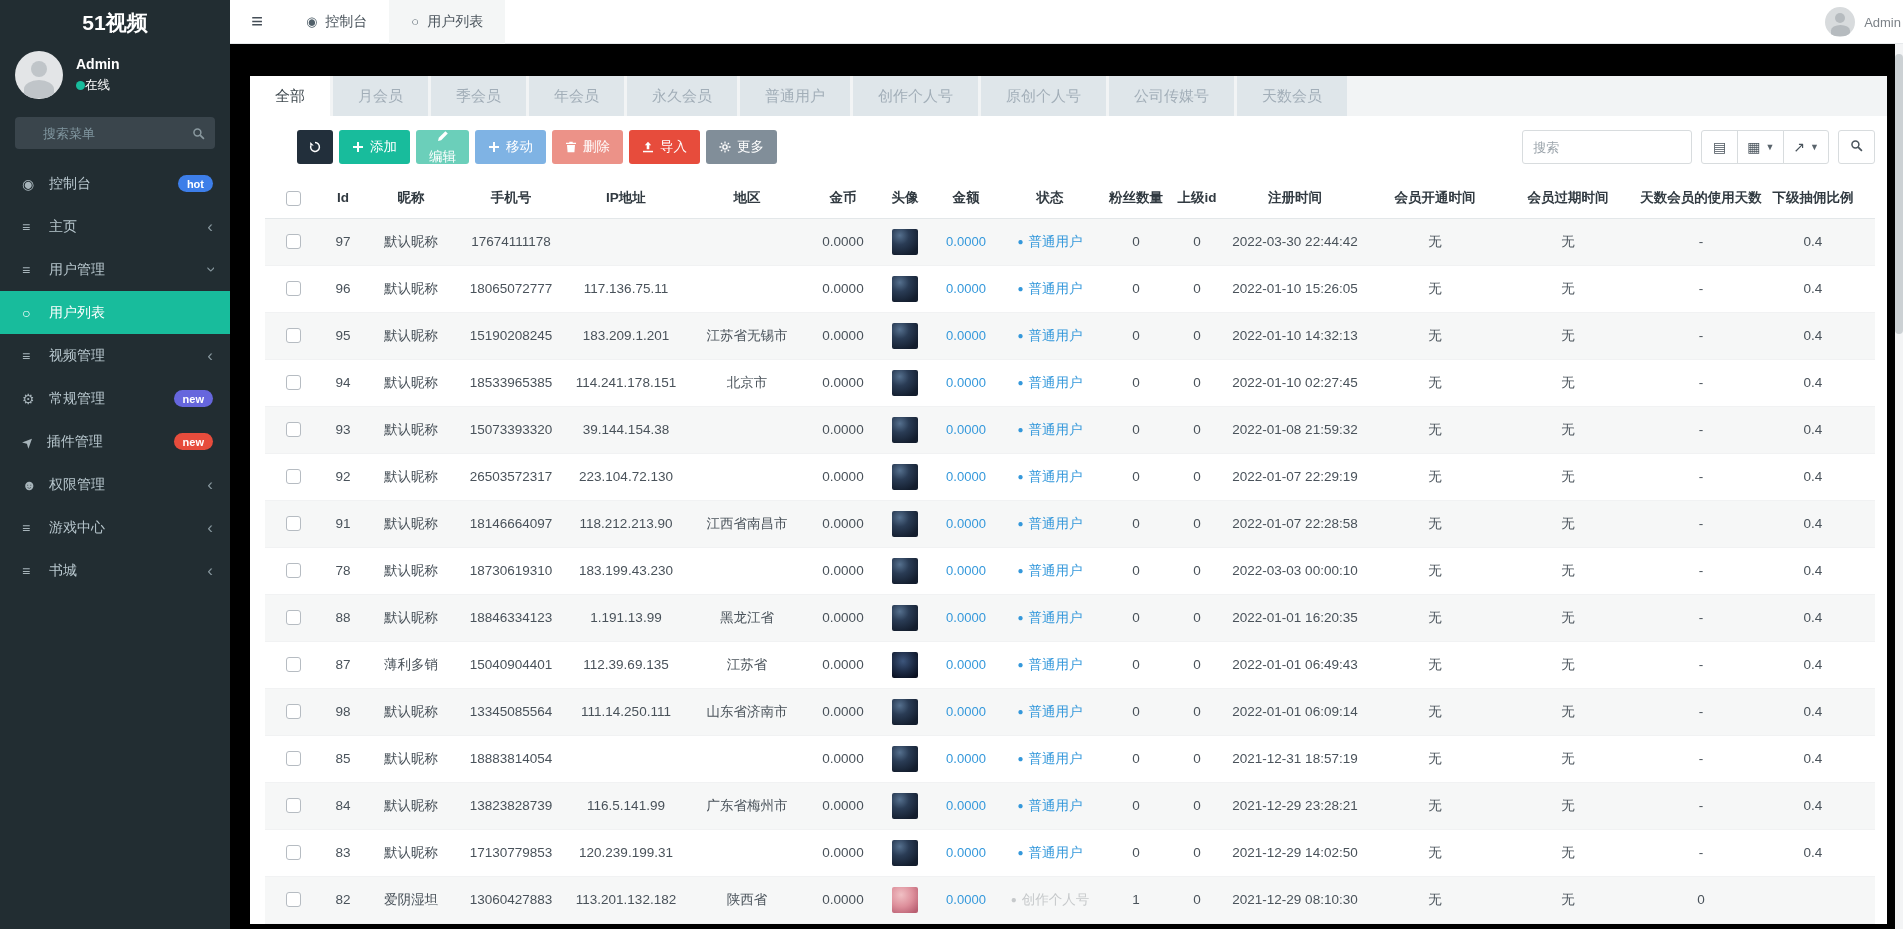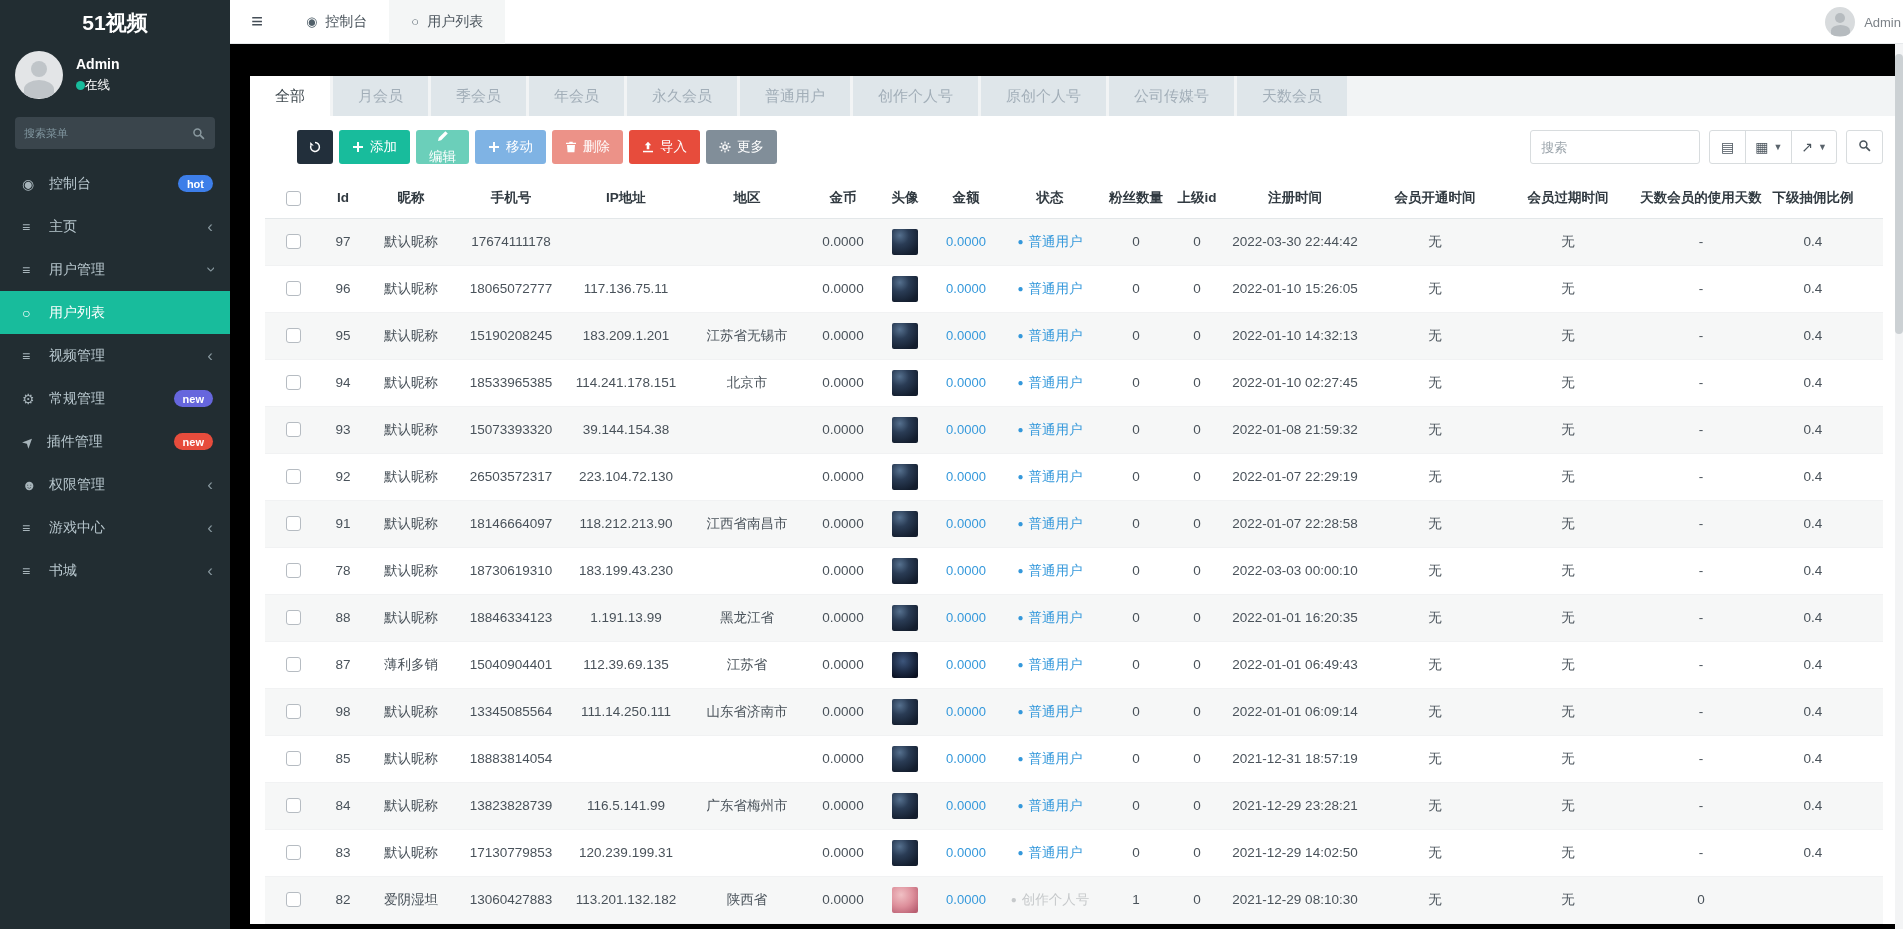"全部" .content { padding: 32px 8px 0 20px -> 32px 16px 0 20px }
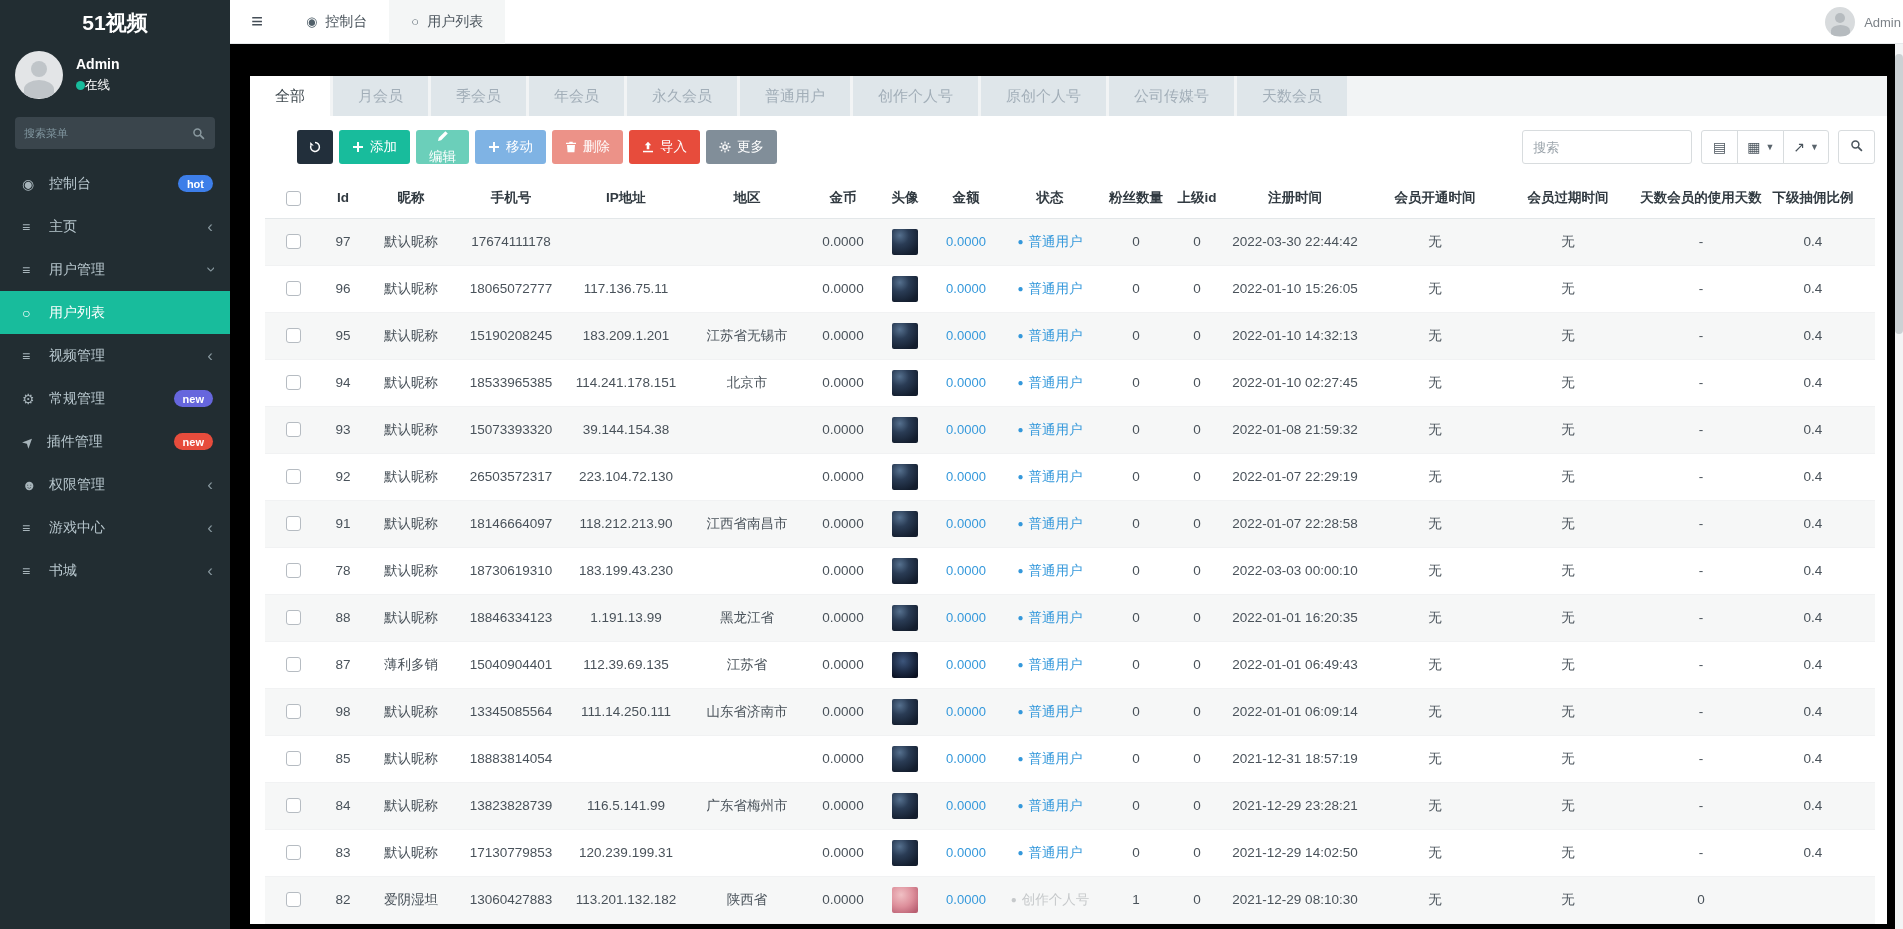"搜索菜单" .side-search input { font-size: 11px -> 13px; padding: 0 30px 0 9px -> 0 30px 0 28px }
